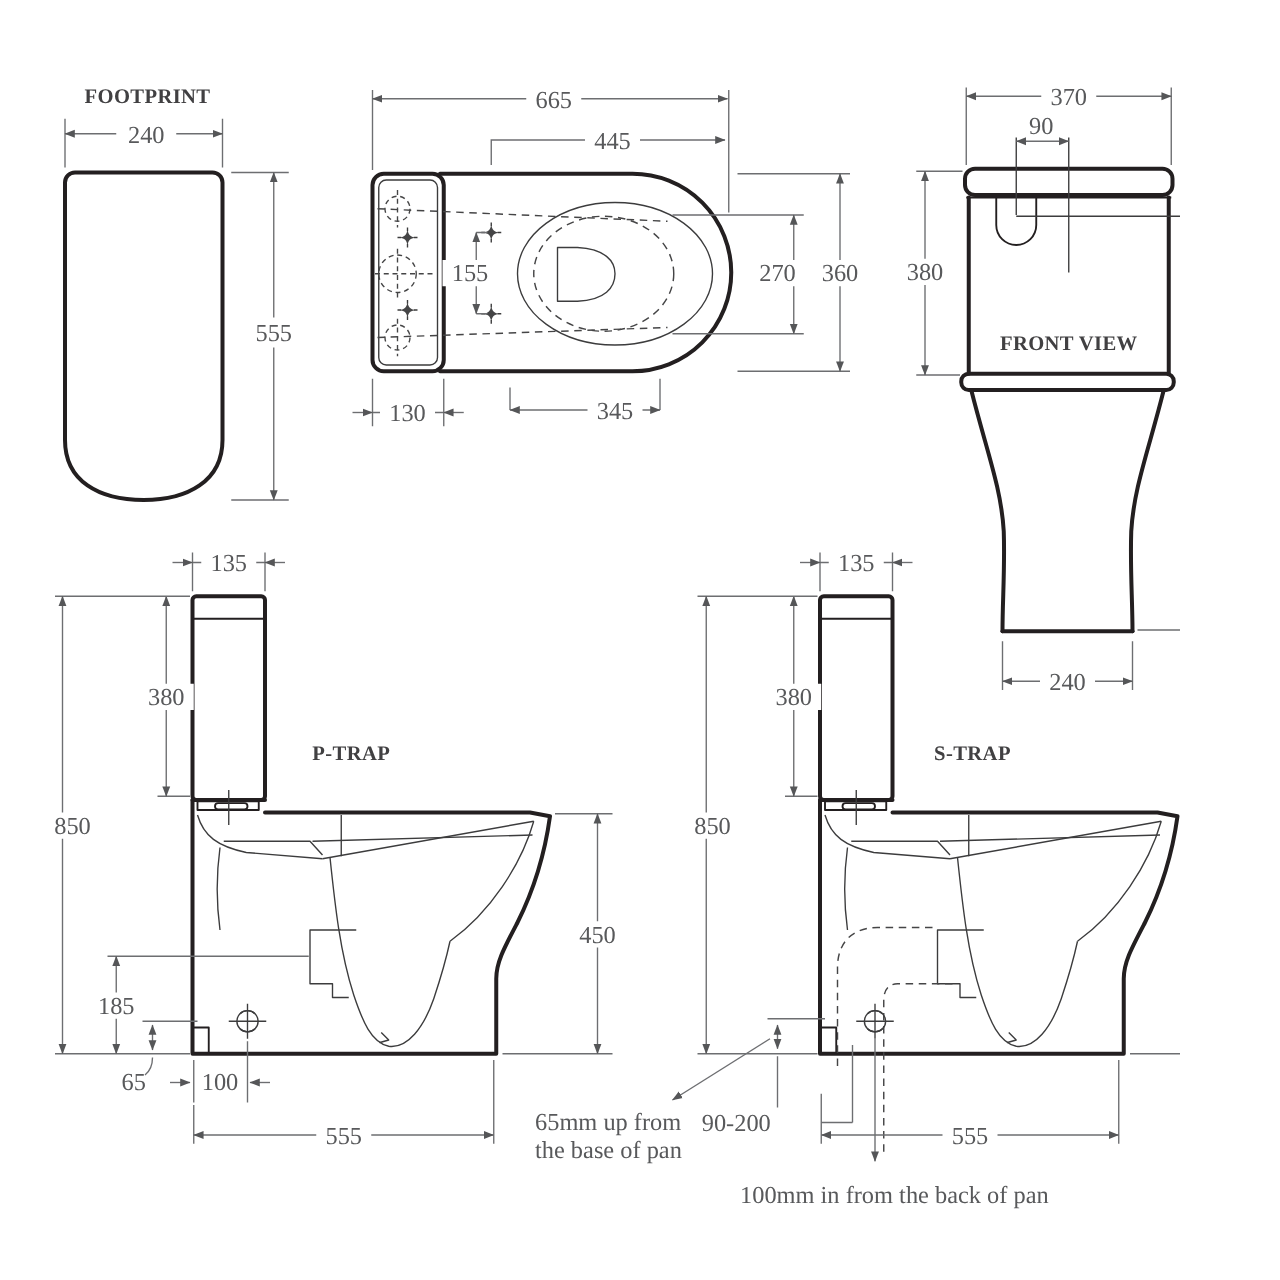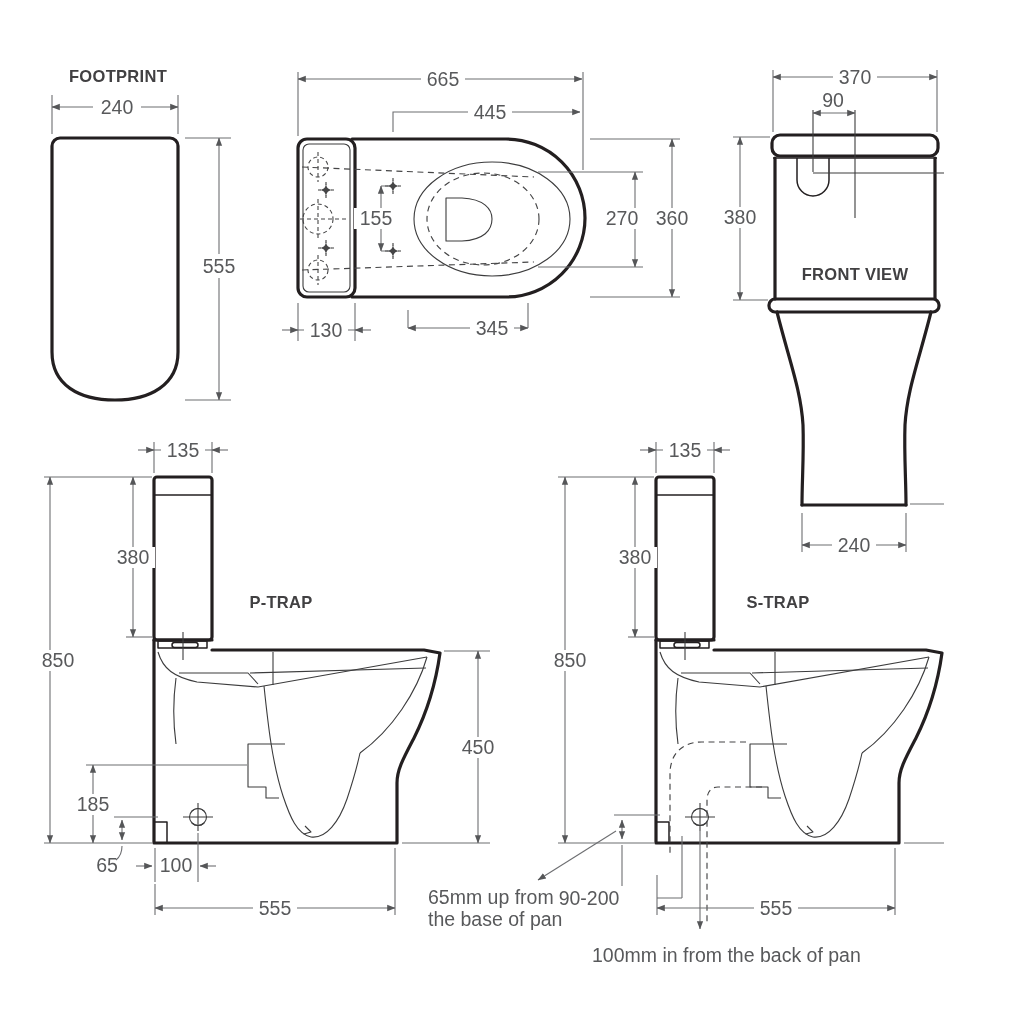"FOOTPRINT" .page { font-family: Liberation Sans, sans-serif -> Liberation Serif, serif }
